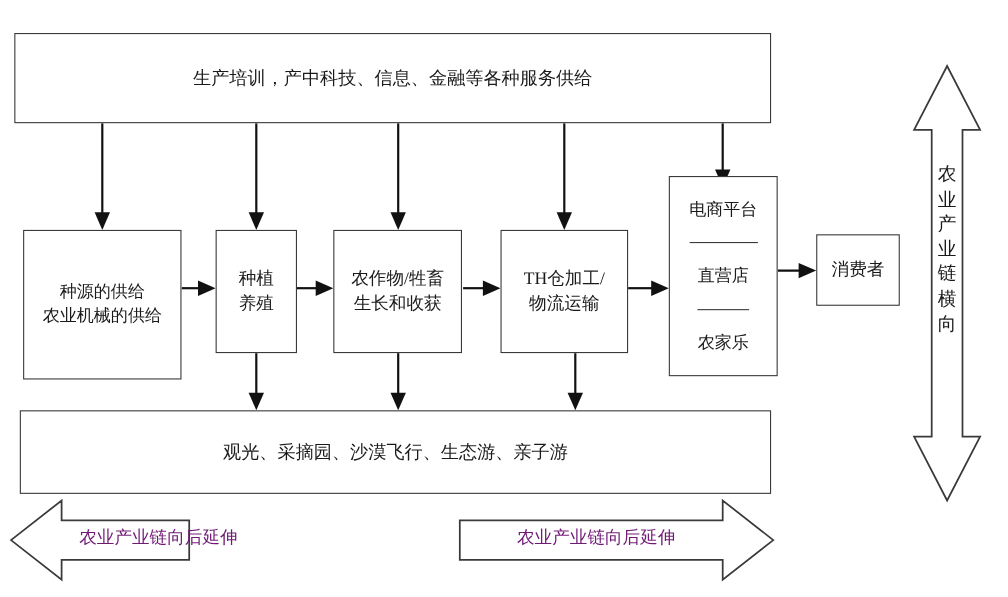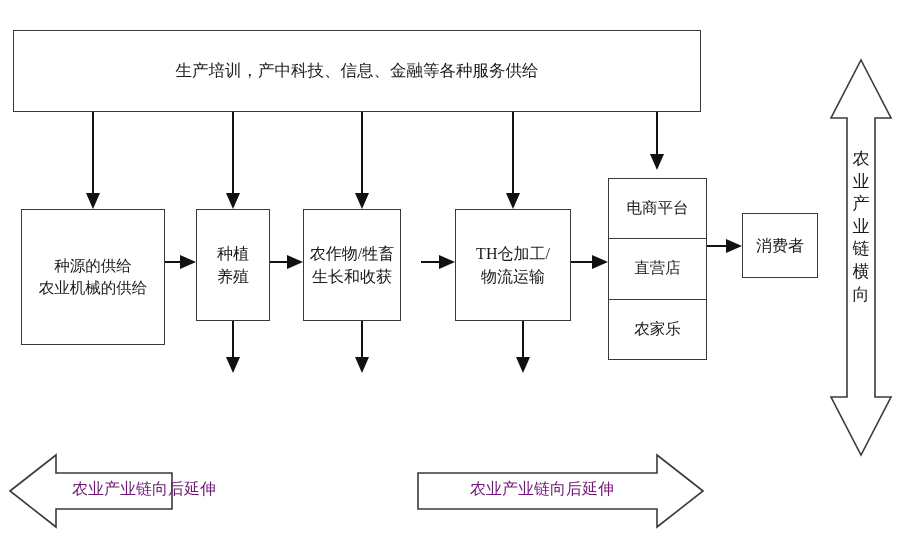"电商平台" #channel-stack { align-items: none -> center; top: 178px -> 160px }
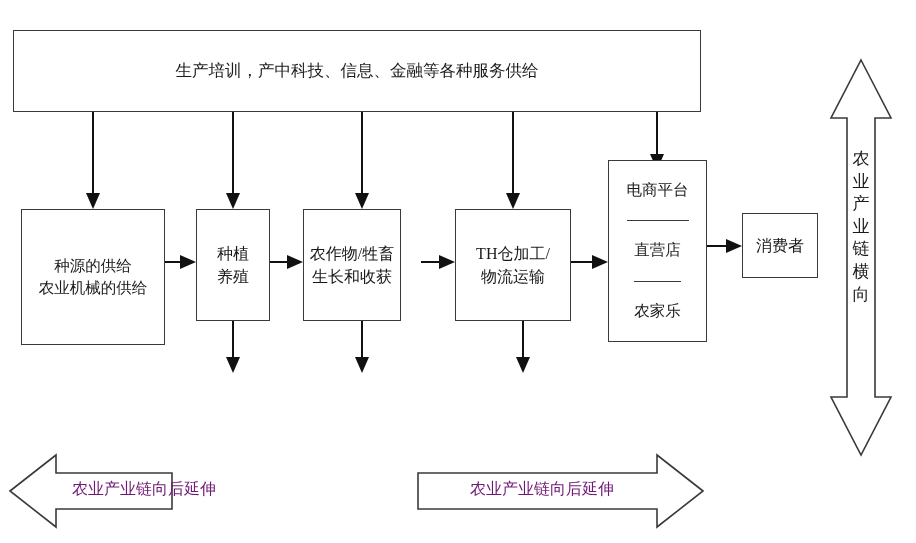"农作物/牲畜" #box-growth { width: 98px -> 117px }
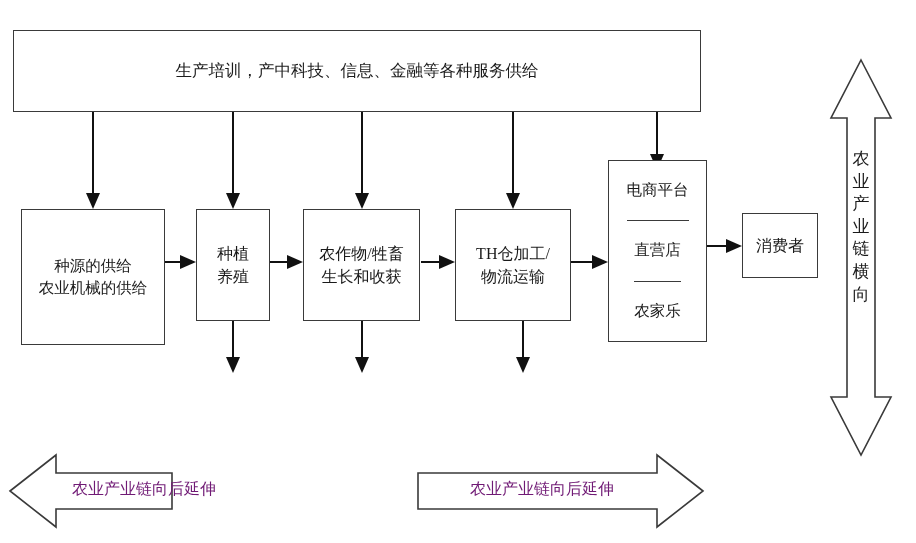"观光、采摘园、沙漠飞行、生态游、亲子游" div.box { html: none -> <div> <span>观光、采摘园、沙漠飞行、生态游、亲子游</span> </div> }
